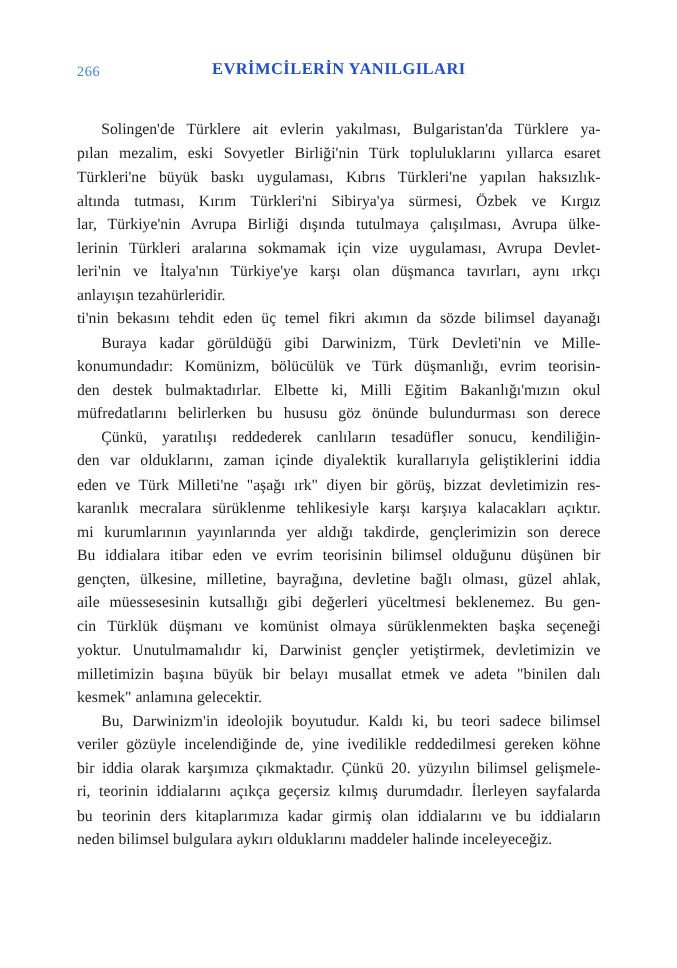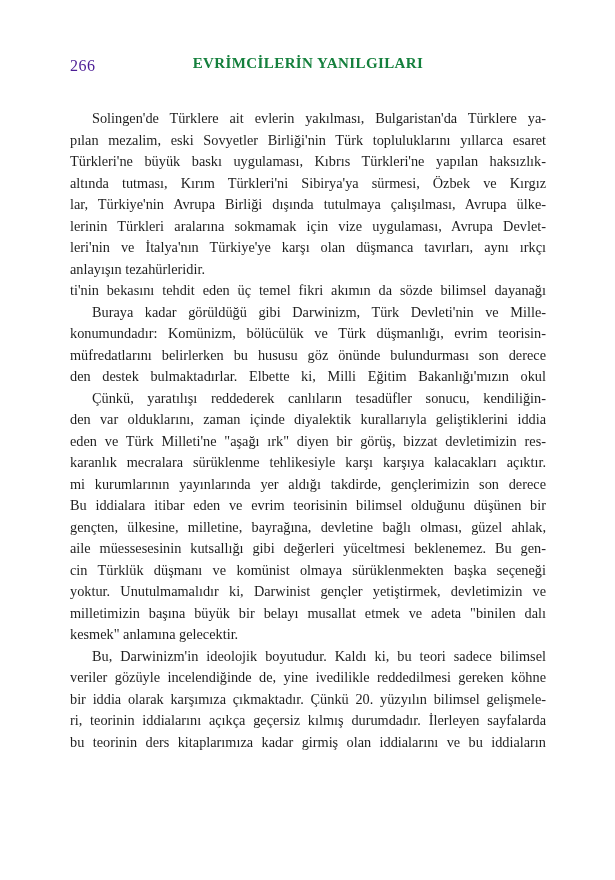"266" .pagenum { color: #4c1d95 -> #3b82f6; font-size: 16px -> 13px }
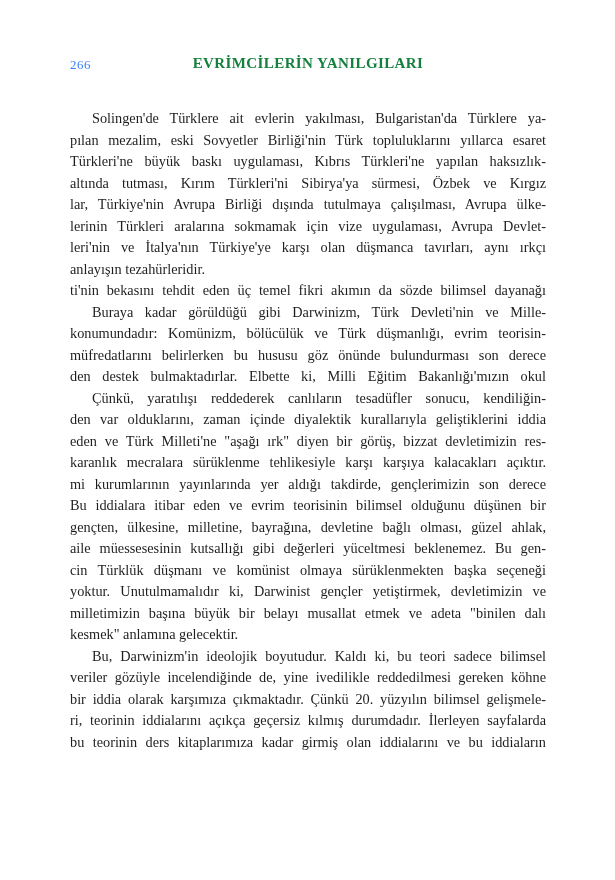"EVRİMCİLERİN YANILGILARI" .running-title { color: #15803d -> #1d4ed8 }
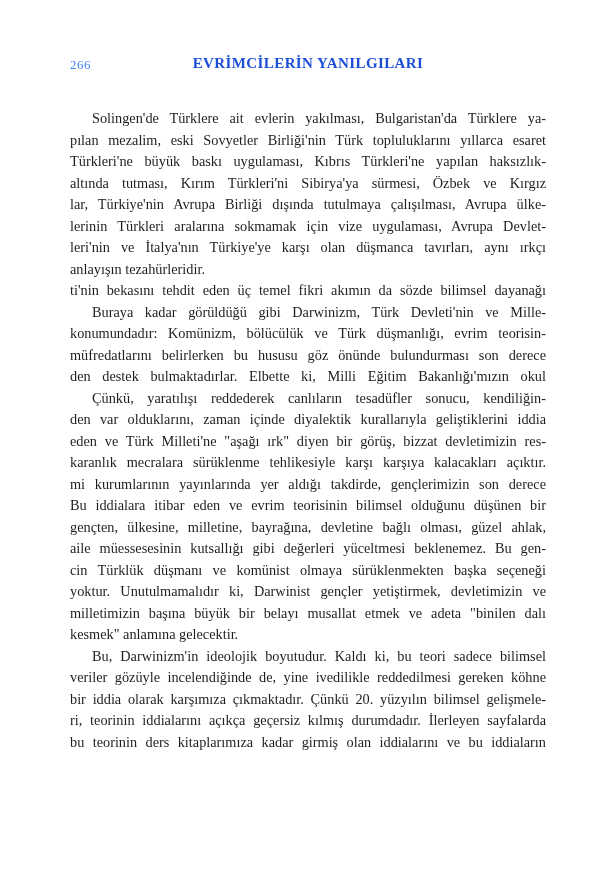"müfredatlarını belirlerken bu hususu göz" div.line { order: before "den destek bulmaktadırlar. Elbette ki," -> after "den destek bulmaktadırlar. Elbette ki," }
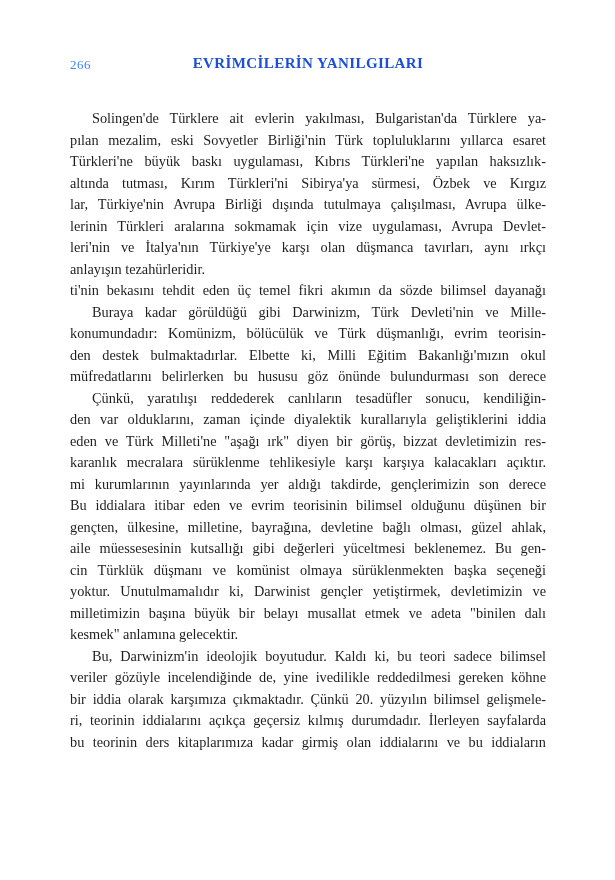"neden bilimsel bulgulara aykırı" div.line { html: none -> <div>neden bilimsel bulgulara aykırı olduklarını maddeler halinde inceleyeceğiz.</div> }
